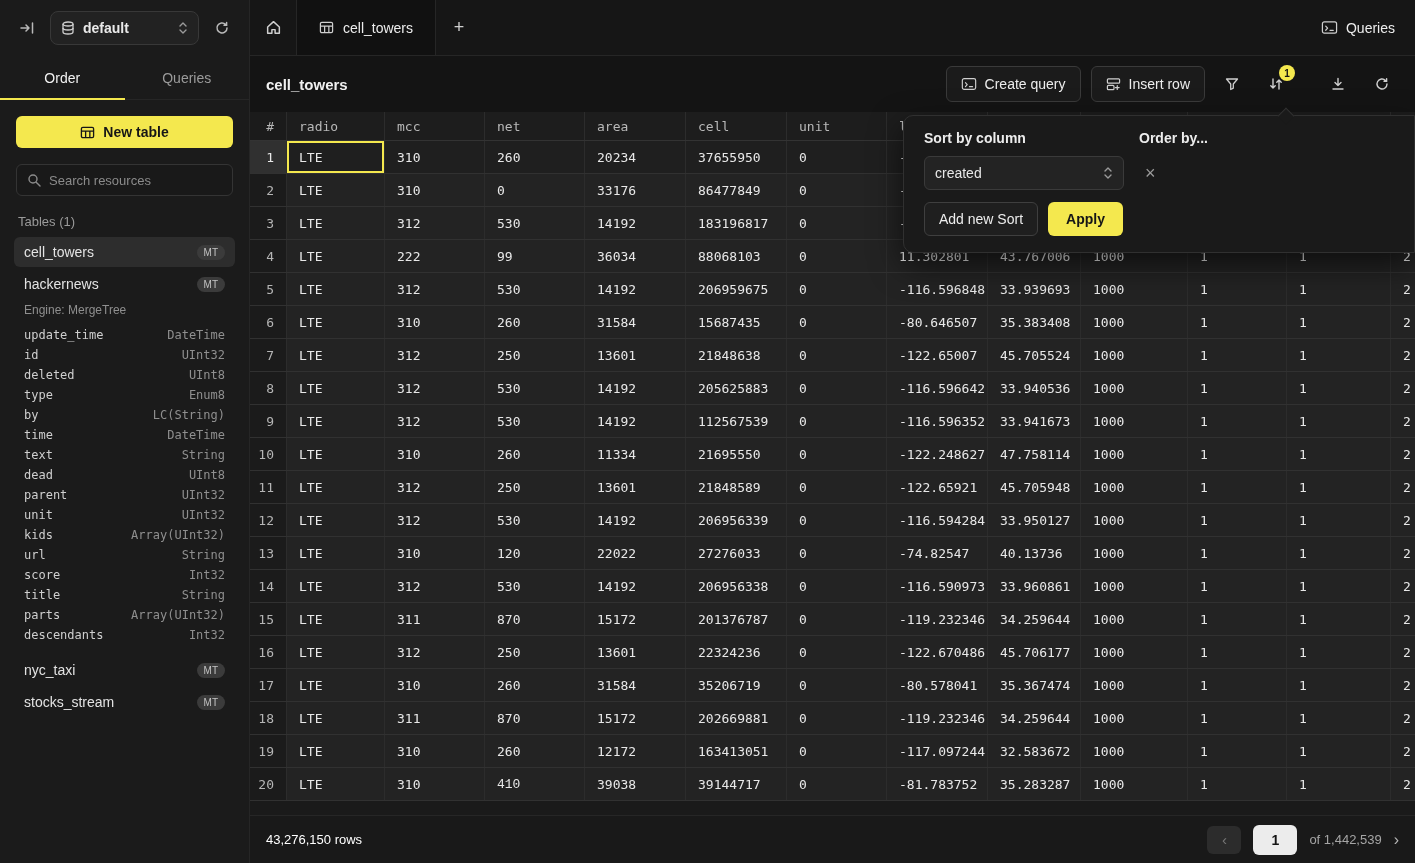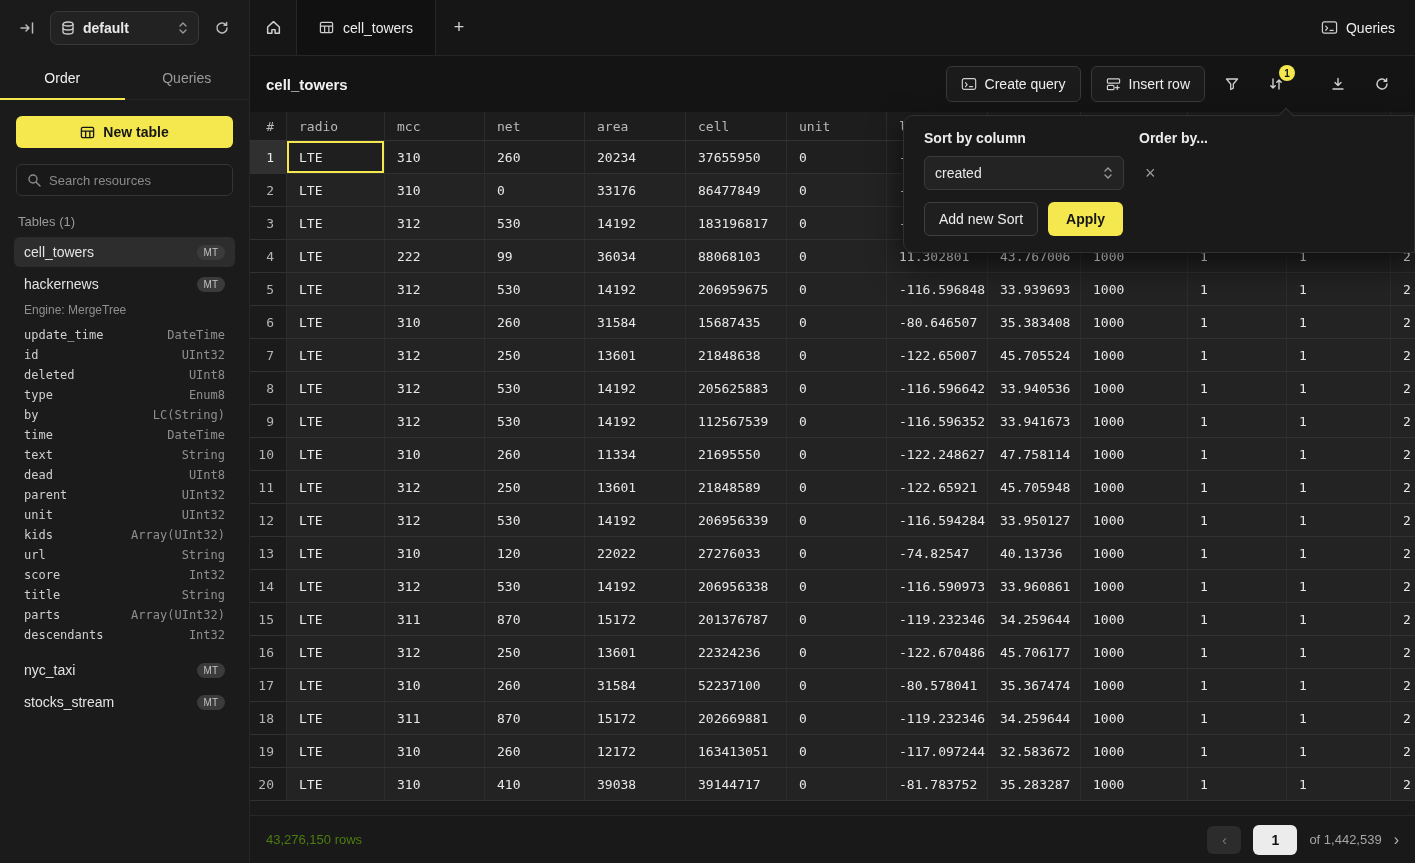"52237100" div.gcell { text: 52237100 -> 35206719 }
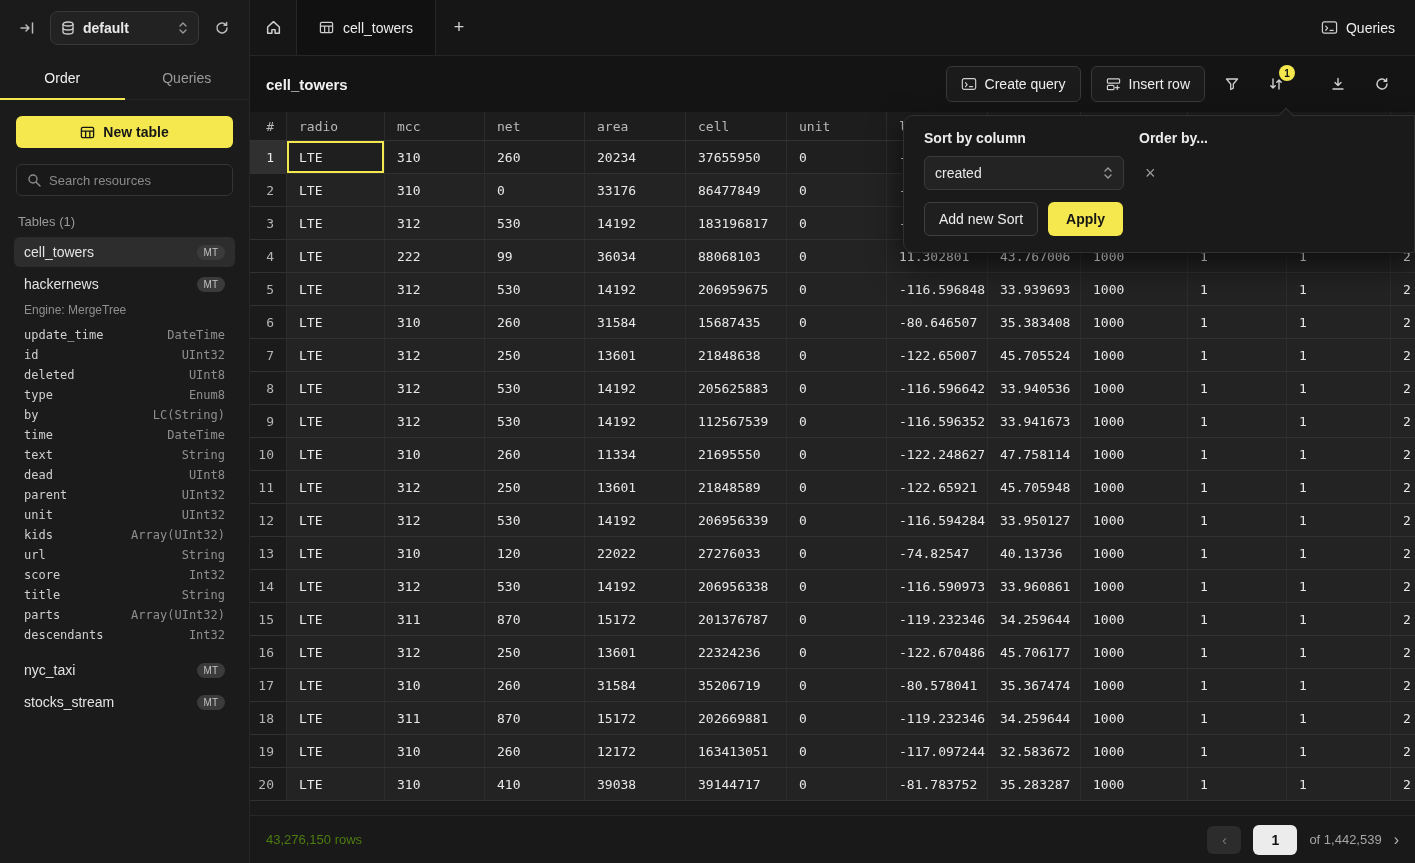"410" div.gcell { font-family: none -> Liberation Mono, monospace }
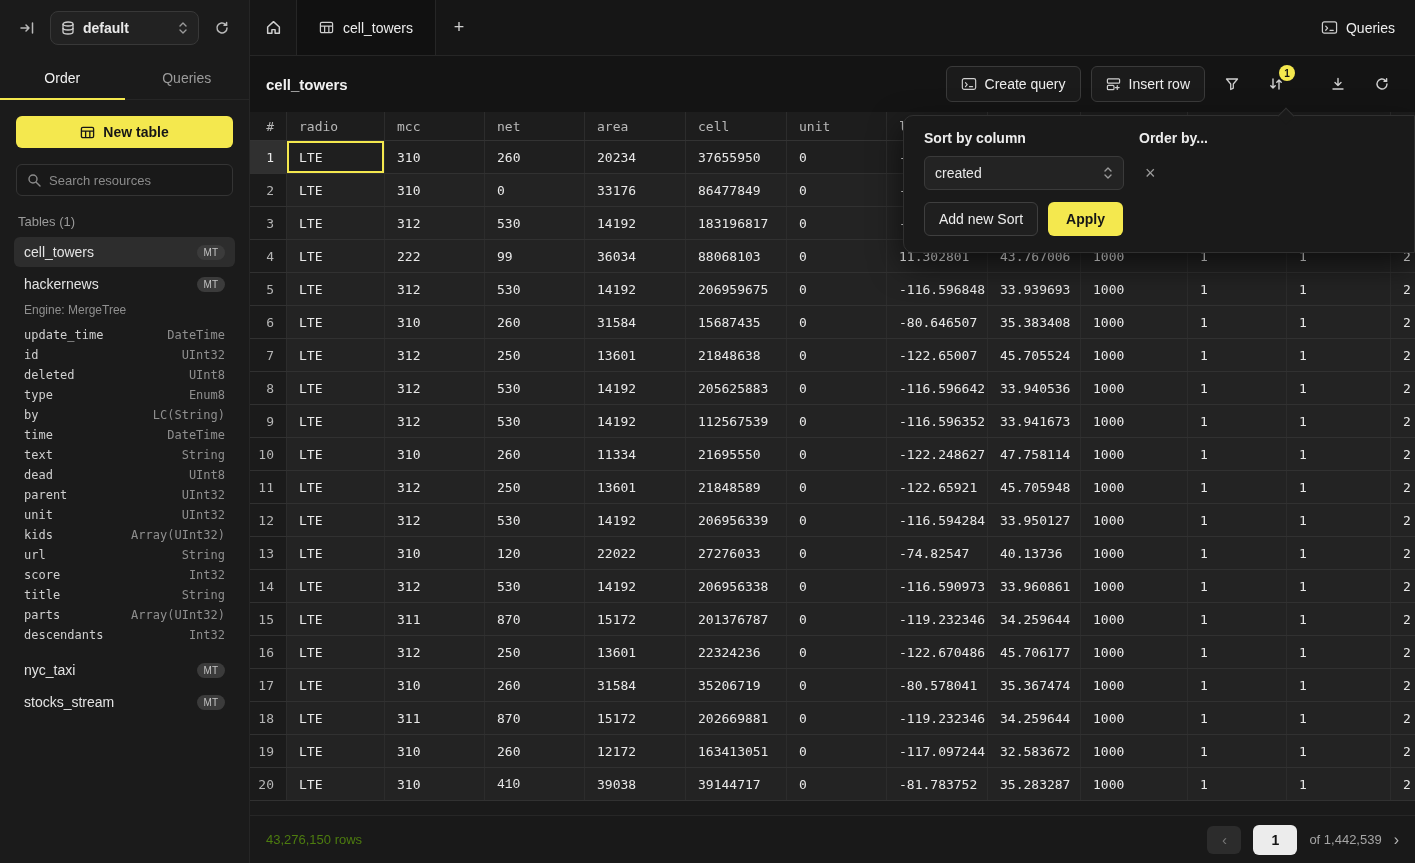"43,276,150 rows" .rows-count { color: #4d7c0f -> #ffffff }
